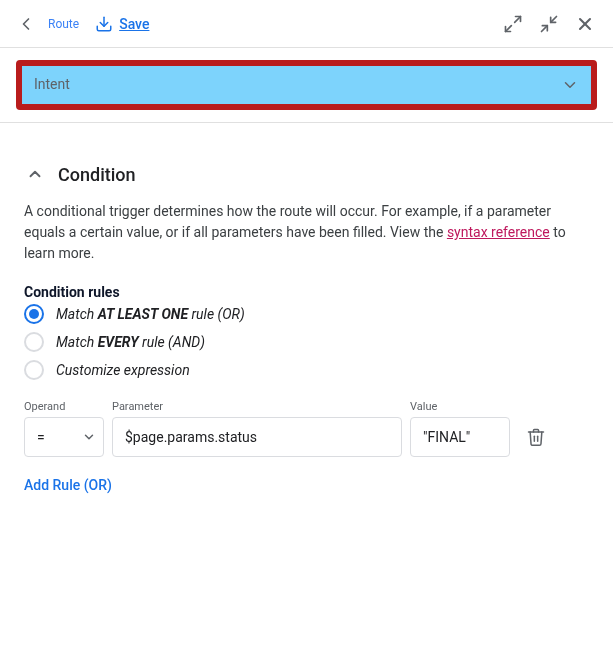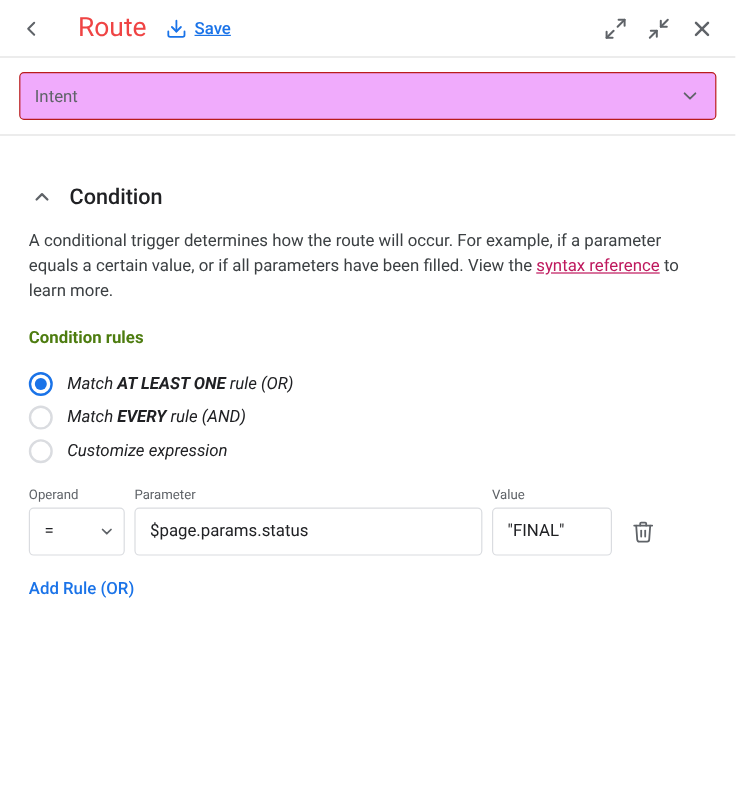"Route" .page-title { color: #ef4444 -> #3b82f6; font-size: 22px -> 12px; margin-left: 17px -> none }
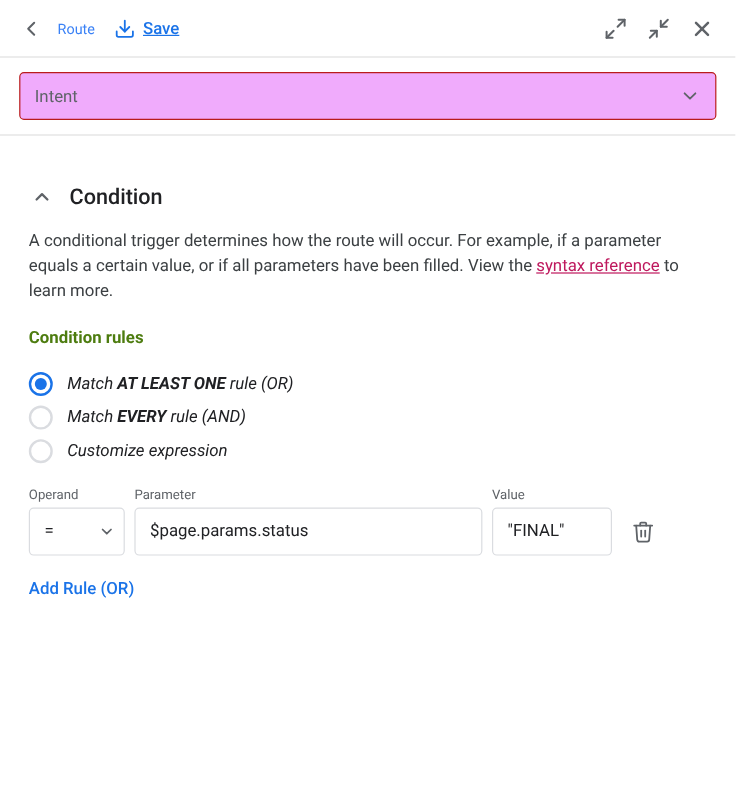"Intent" .intent-dropdown { align-items: flex-end -> flex-start; background: #f0abfc -> #7dd3fc; border: 1px solid #b91c1c -> 6px solid #b91c1c }
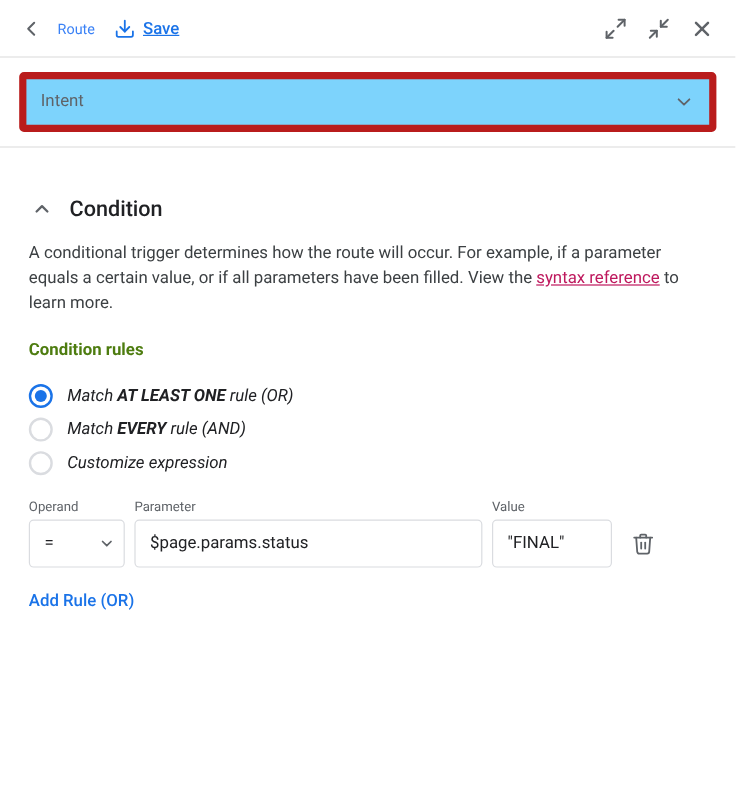"Condition rules" .condition-rules-label { color: #4d7c0f -> #0f172a; margin-bottom: 20px -> 4px }
